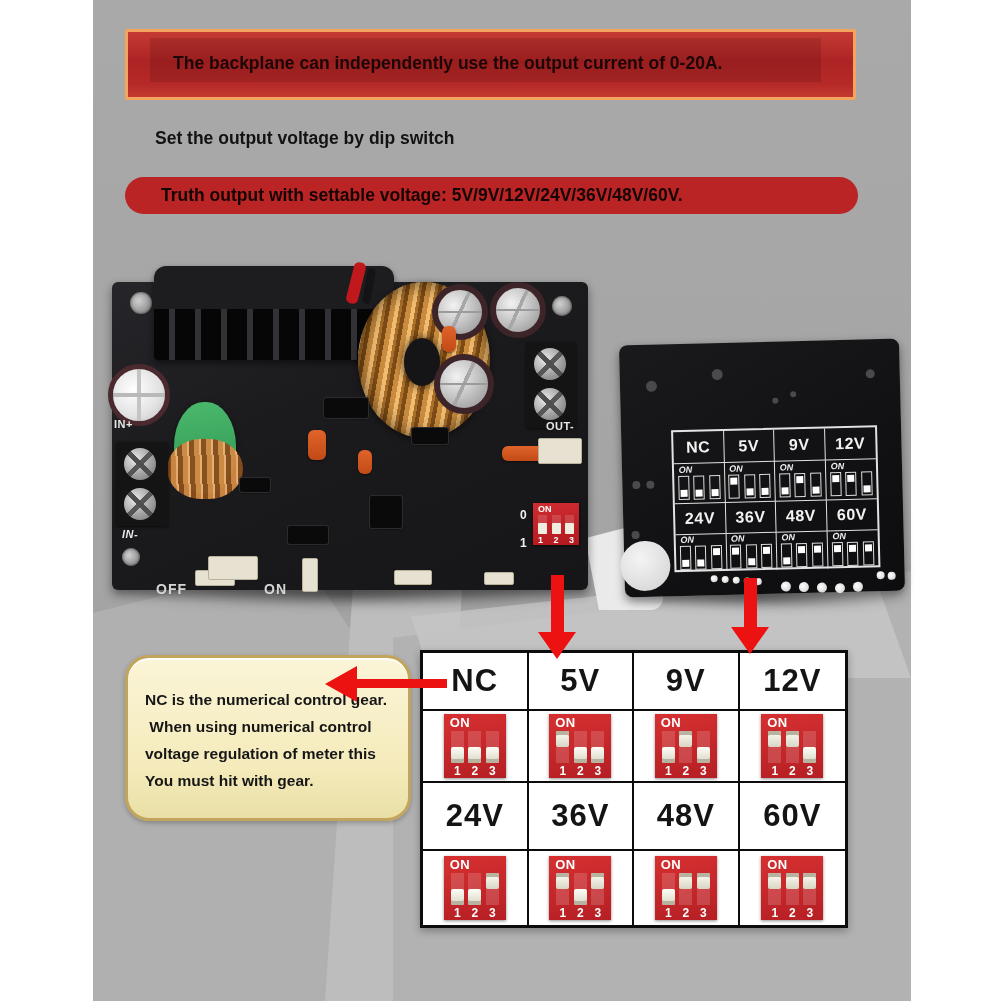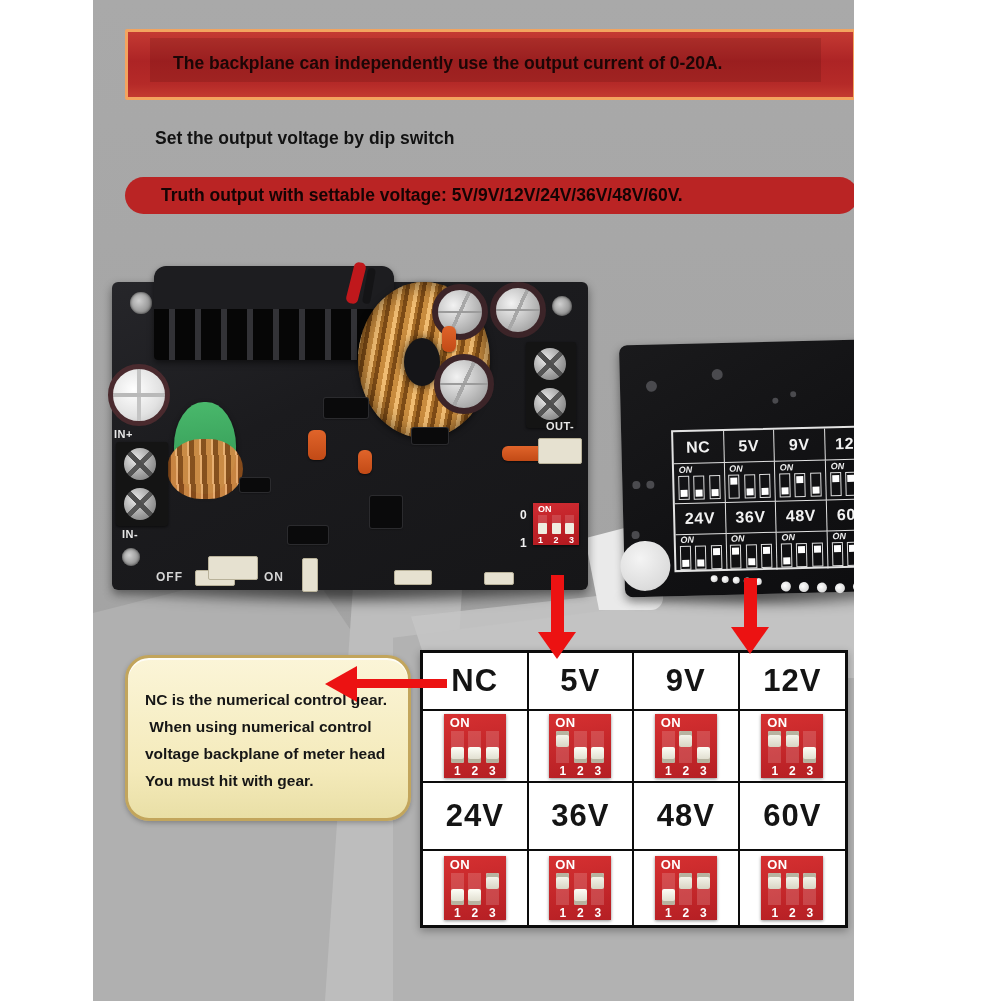"The backplane can independently use" .stage { width: 854px -> 1001px }
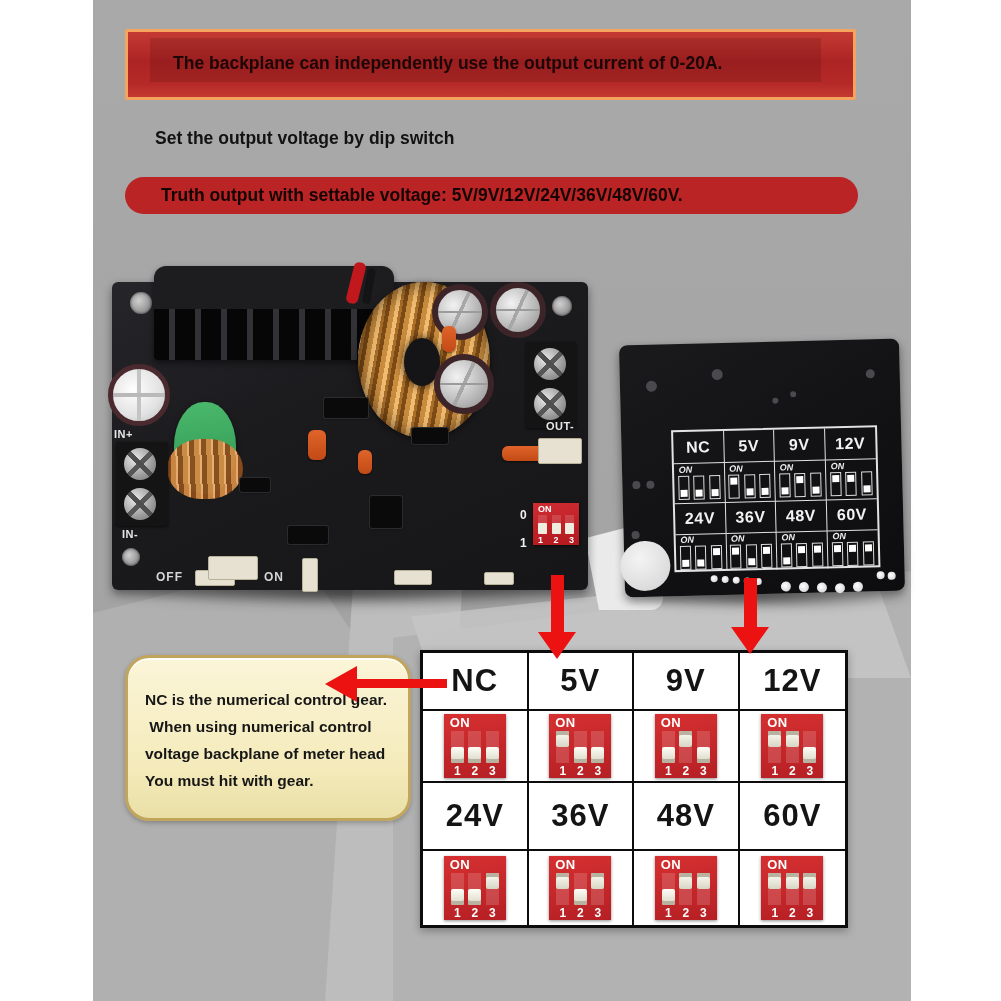"IN+" div.pcb-label { top: 146px -> 136px }
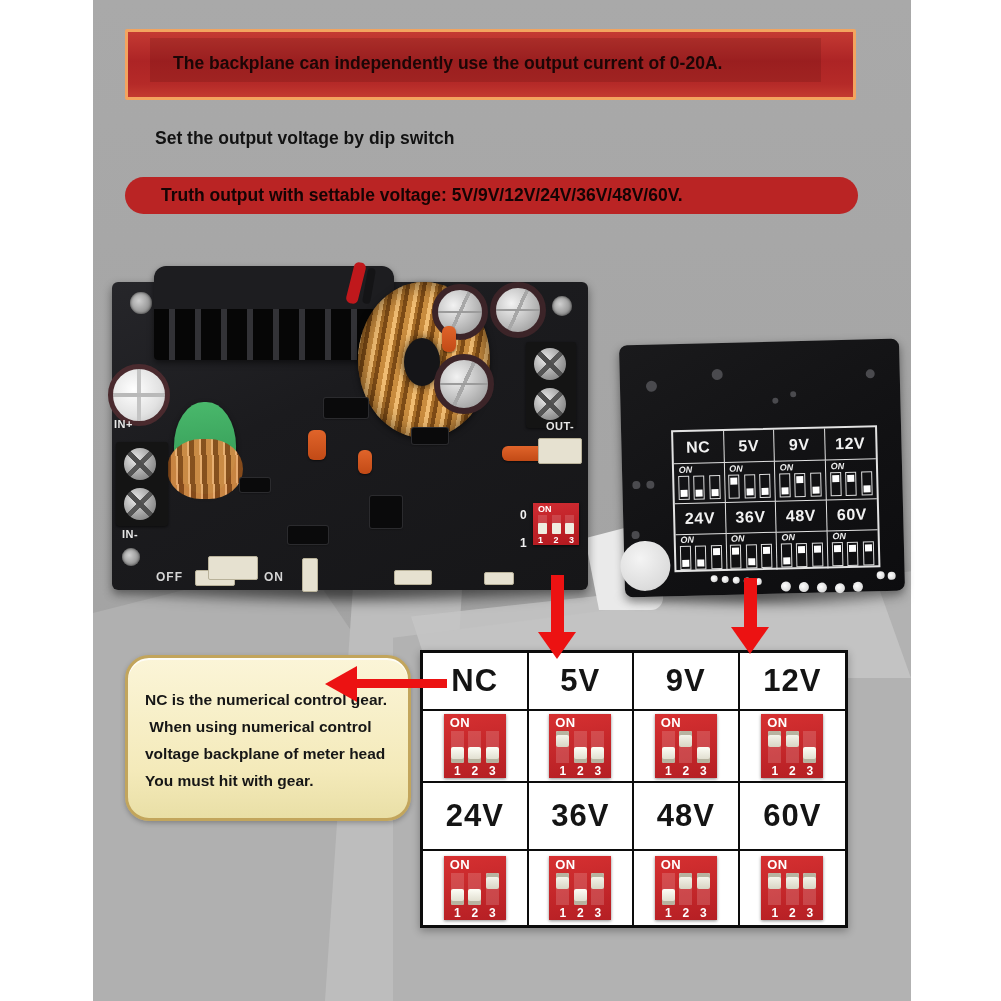"IN-" div.pcb-label { font-style: none -> italic }
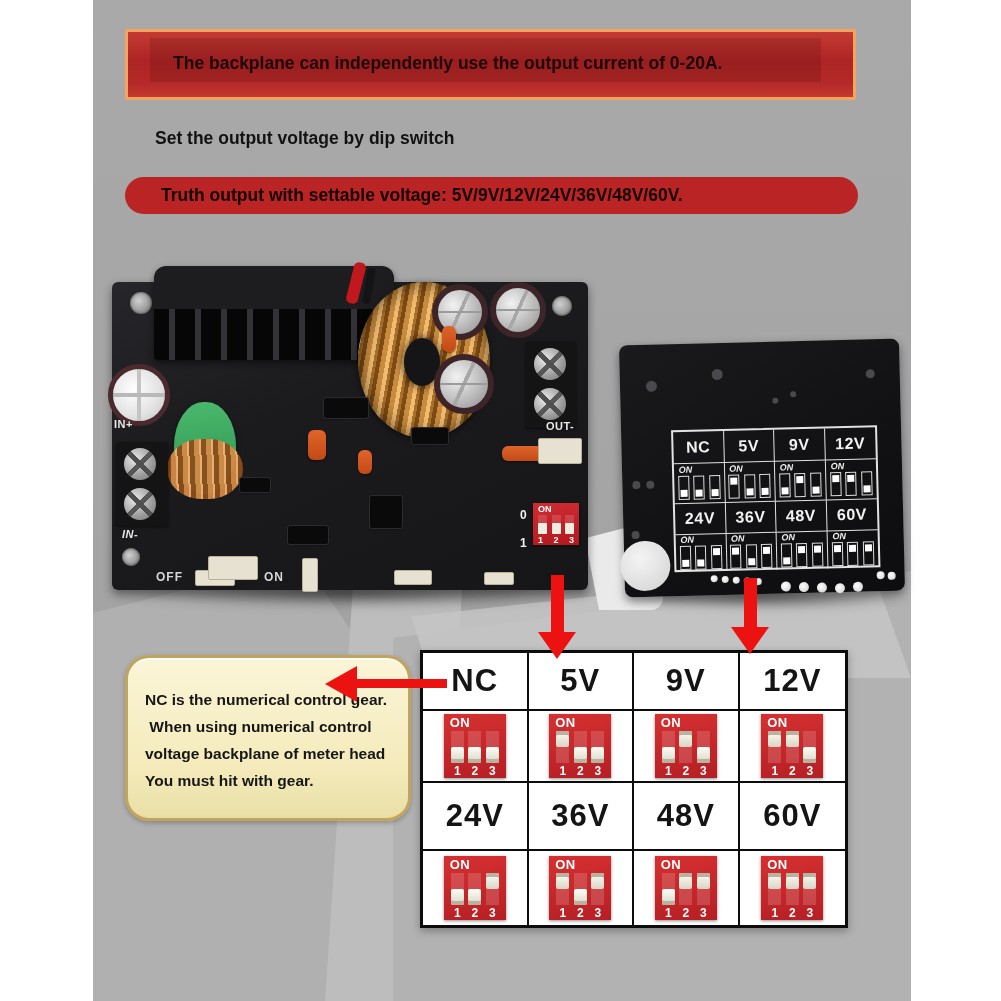"OFF" .offon { font-size: 12px -> 14px; margin-top: none -> 11px }
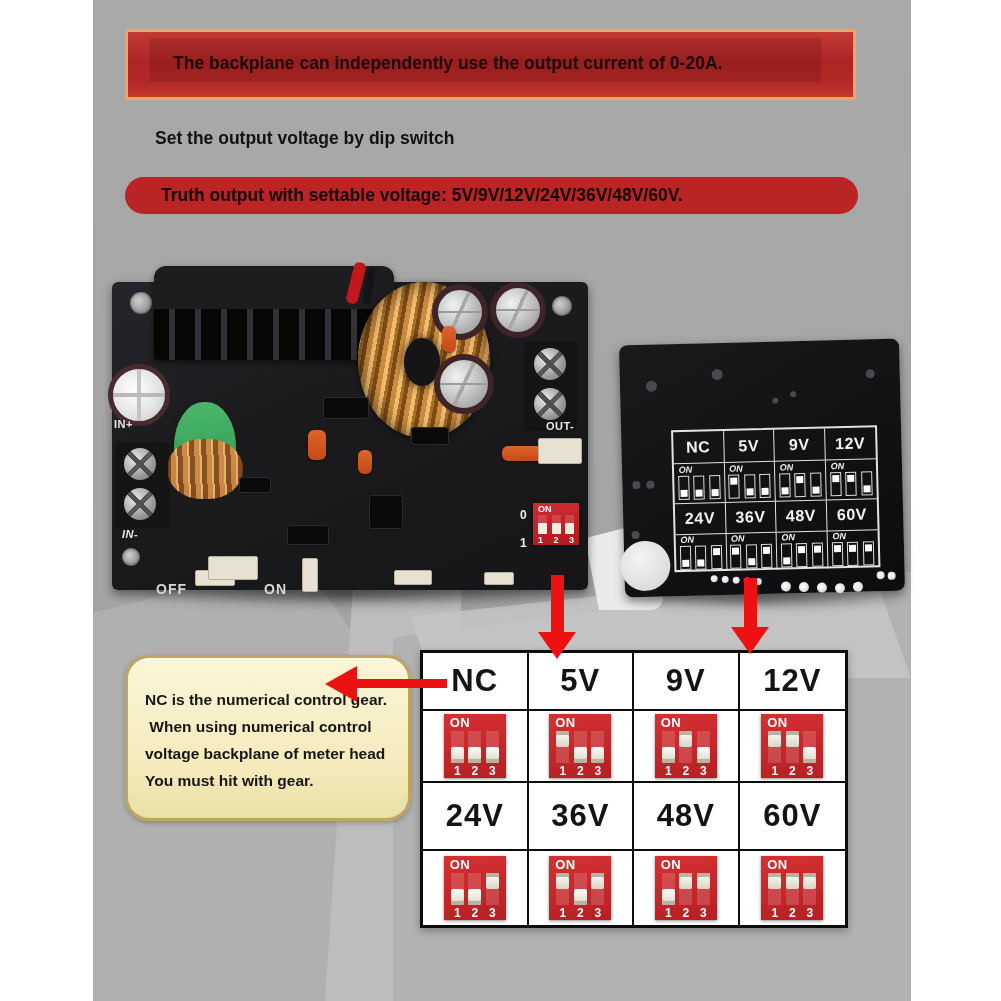"voltage backplane of meter head" div.nc-line { text: backplane of meter head -> regulation of meter this }
